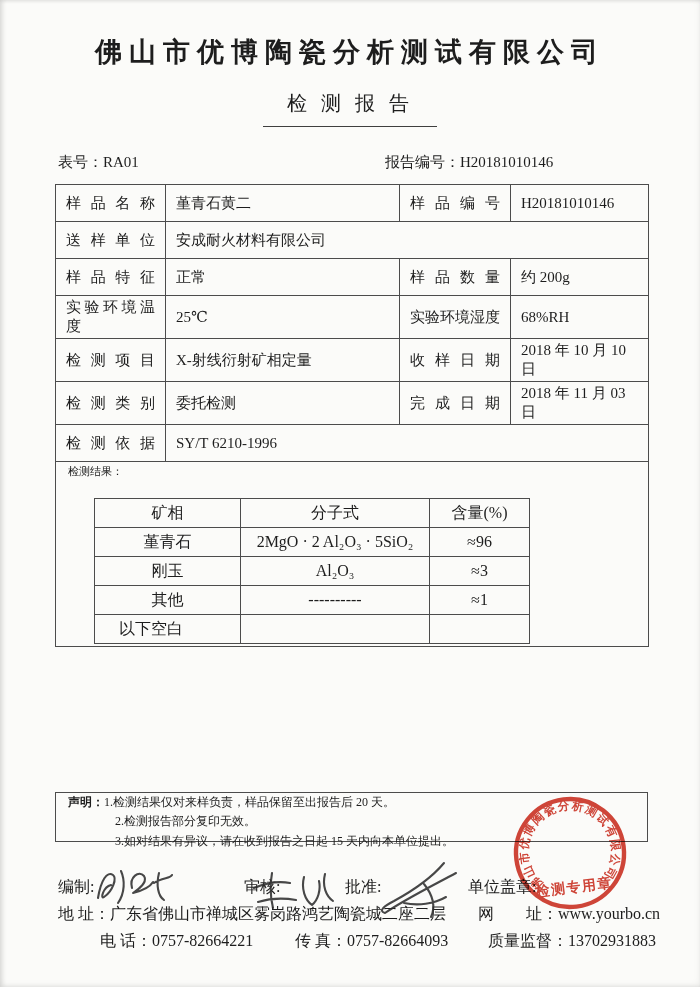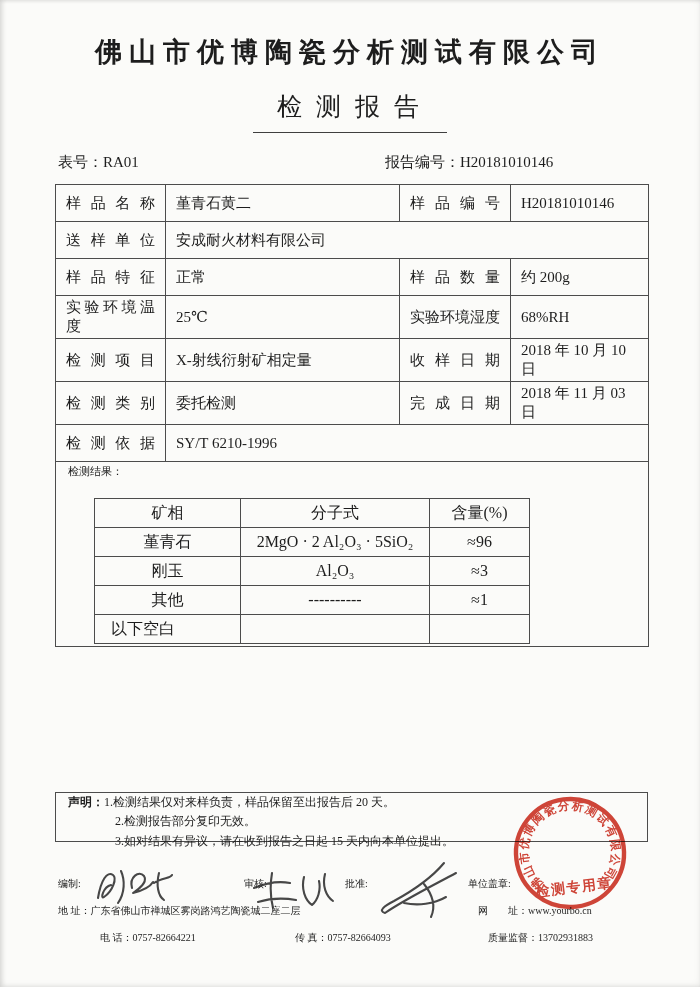"检测报告" .report-title { font-size: 25px -> 20px }
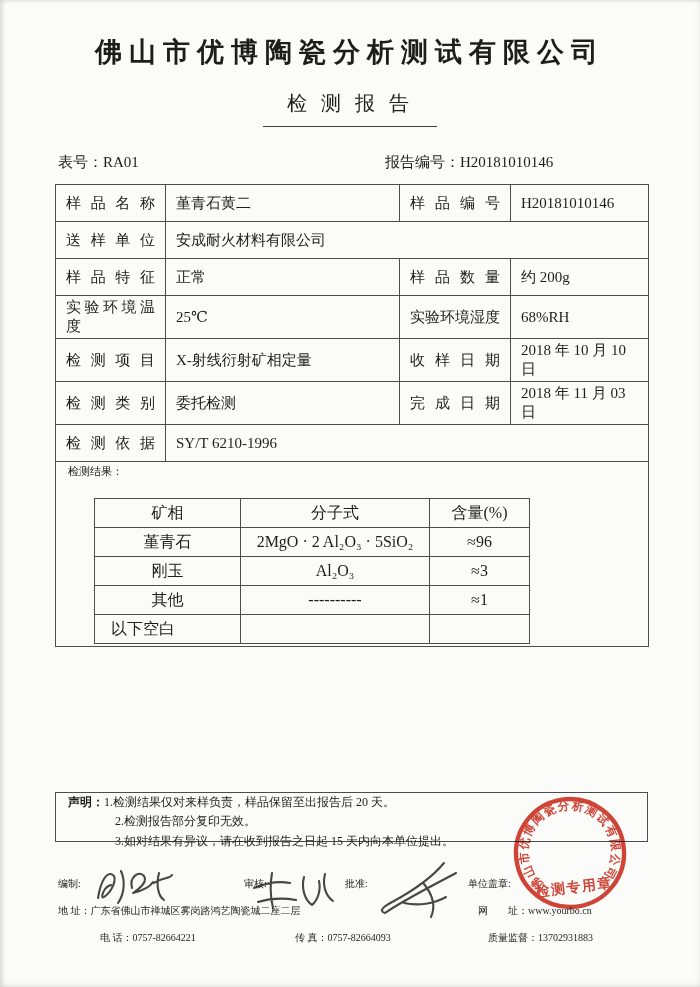"以下空白" table.results tr.blank-row td { padding-left: 16px -> 24px }
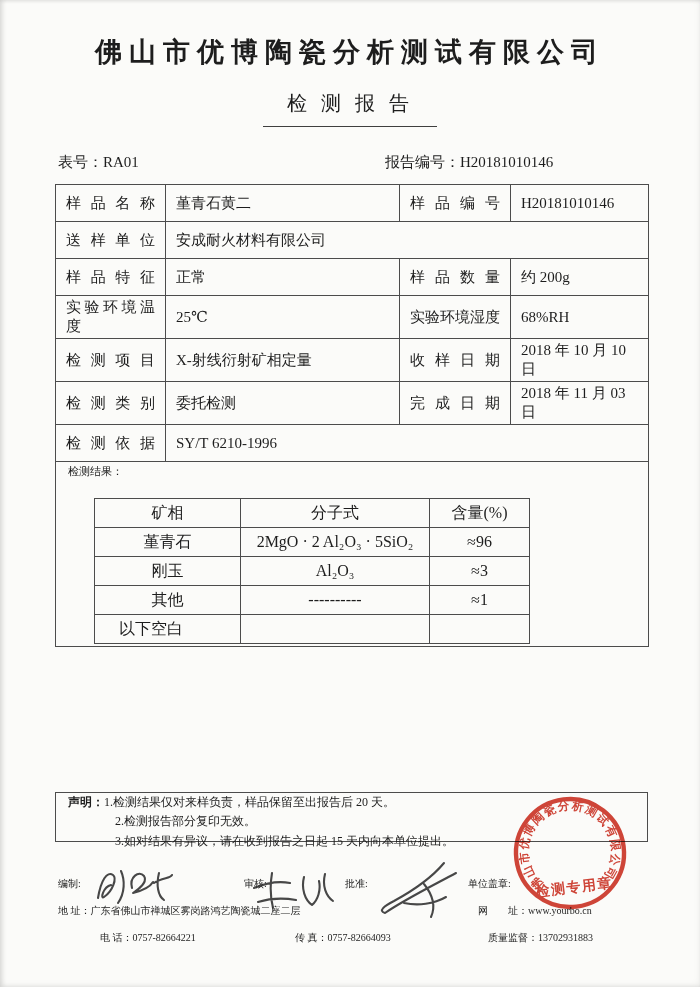"编制:" .foot { font-size: 10px -> 16px }
